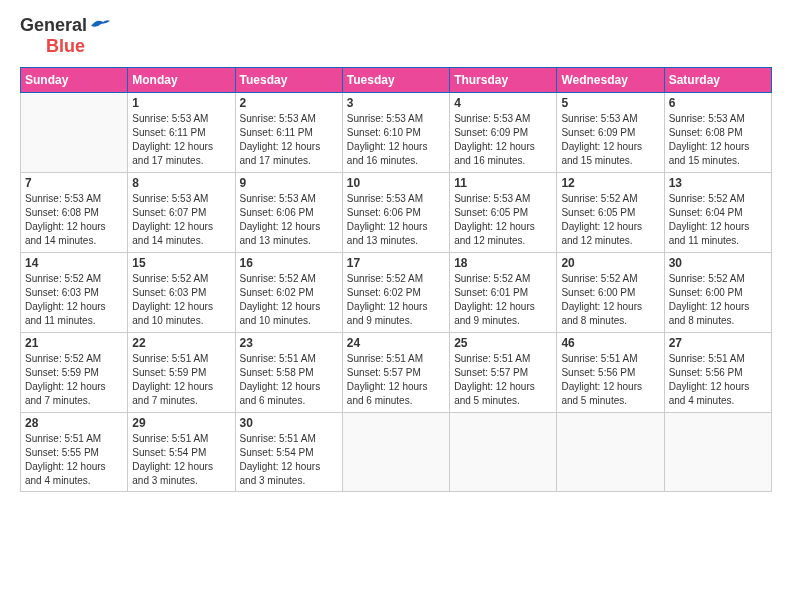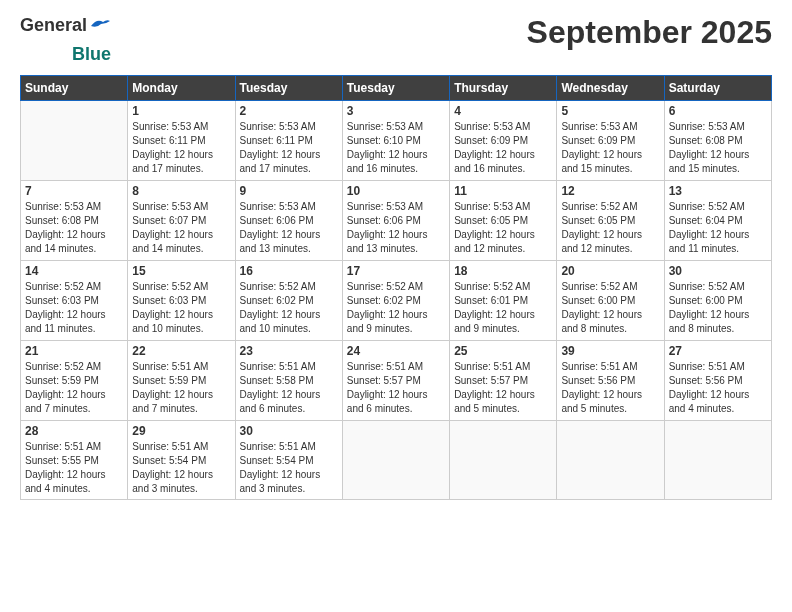"General" .logo { align-items: flex-end -> center; gap: 8px -> none }
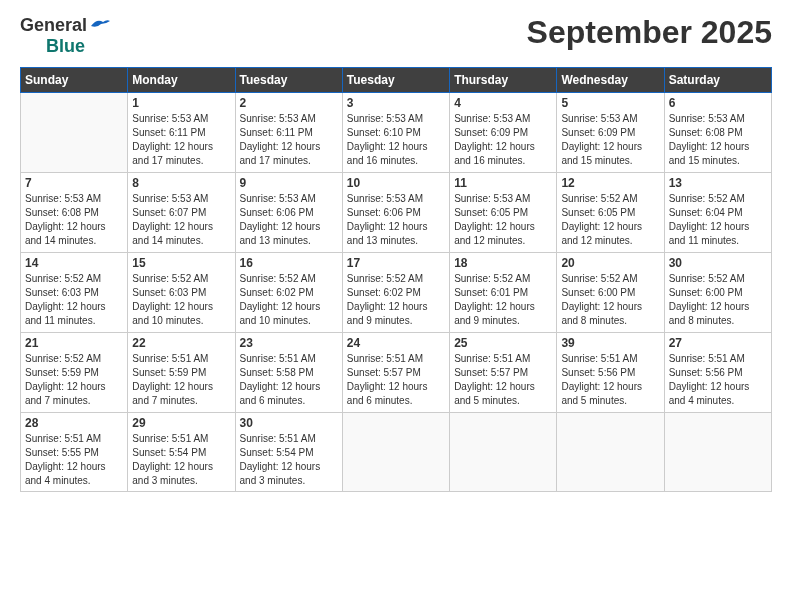"Blue" .logo-blue { color: #0f766e -> #ef4444 }
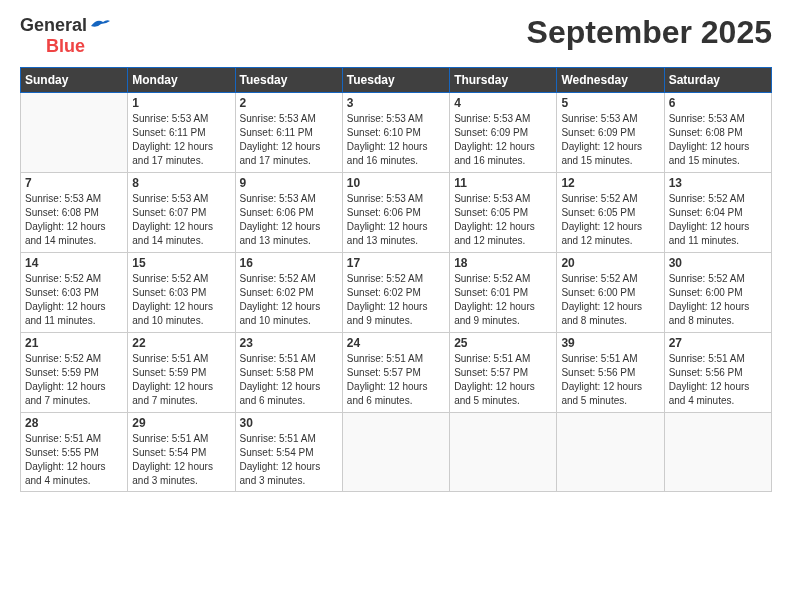"September 2025" div.month-title { html: <div>September 2025</div> -> none }
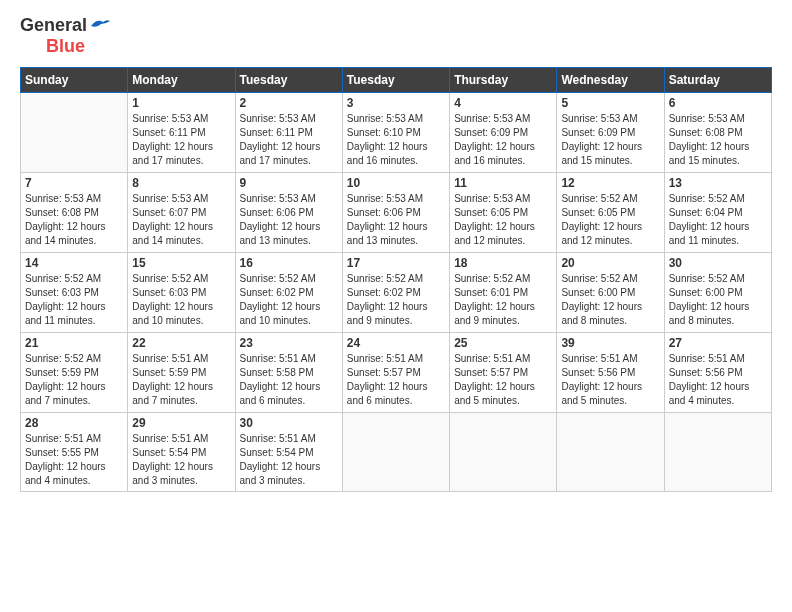"Sunday" .calendar thead th { background: #404040 -> #ec4899 }
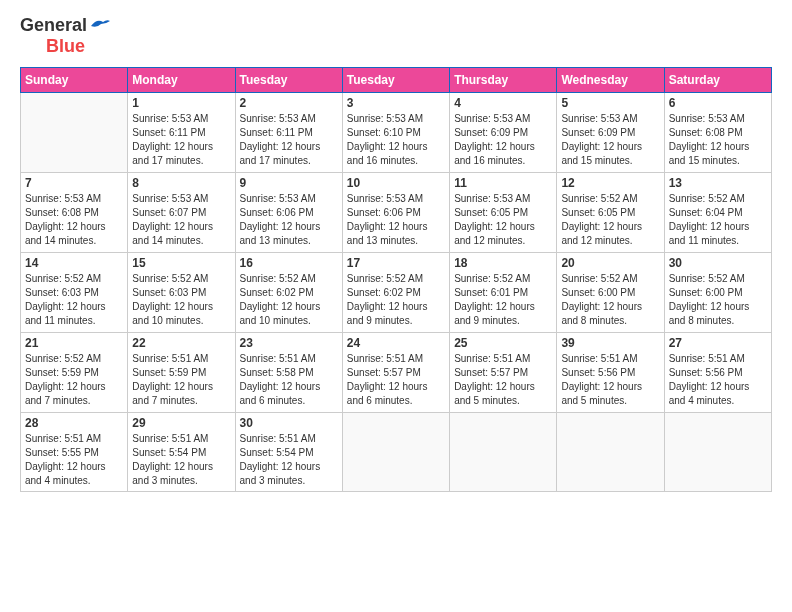"39" span.day-number { text: 39 -> 46 }
